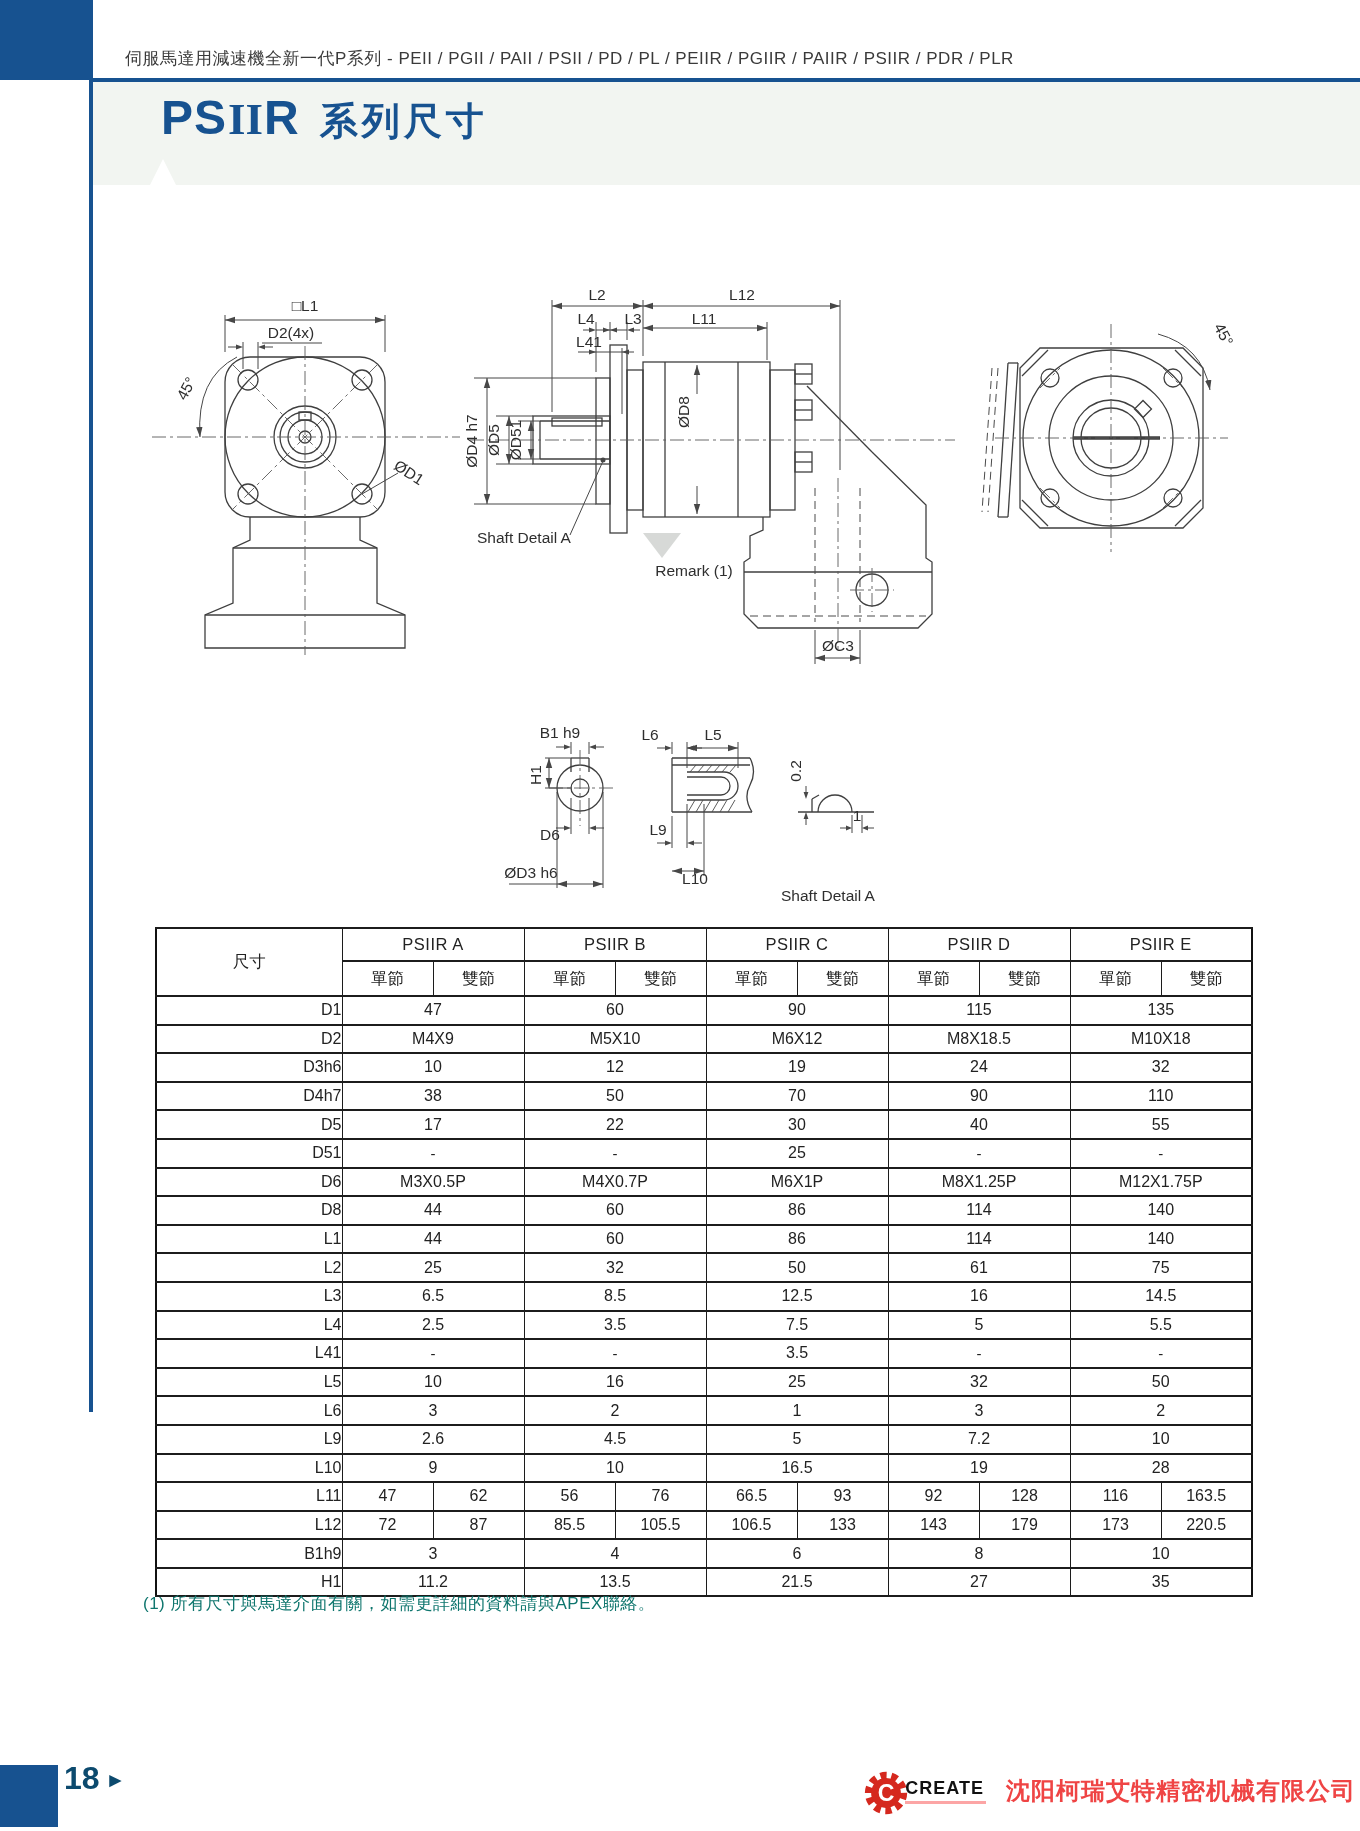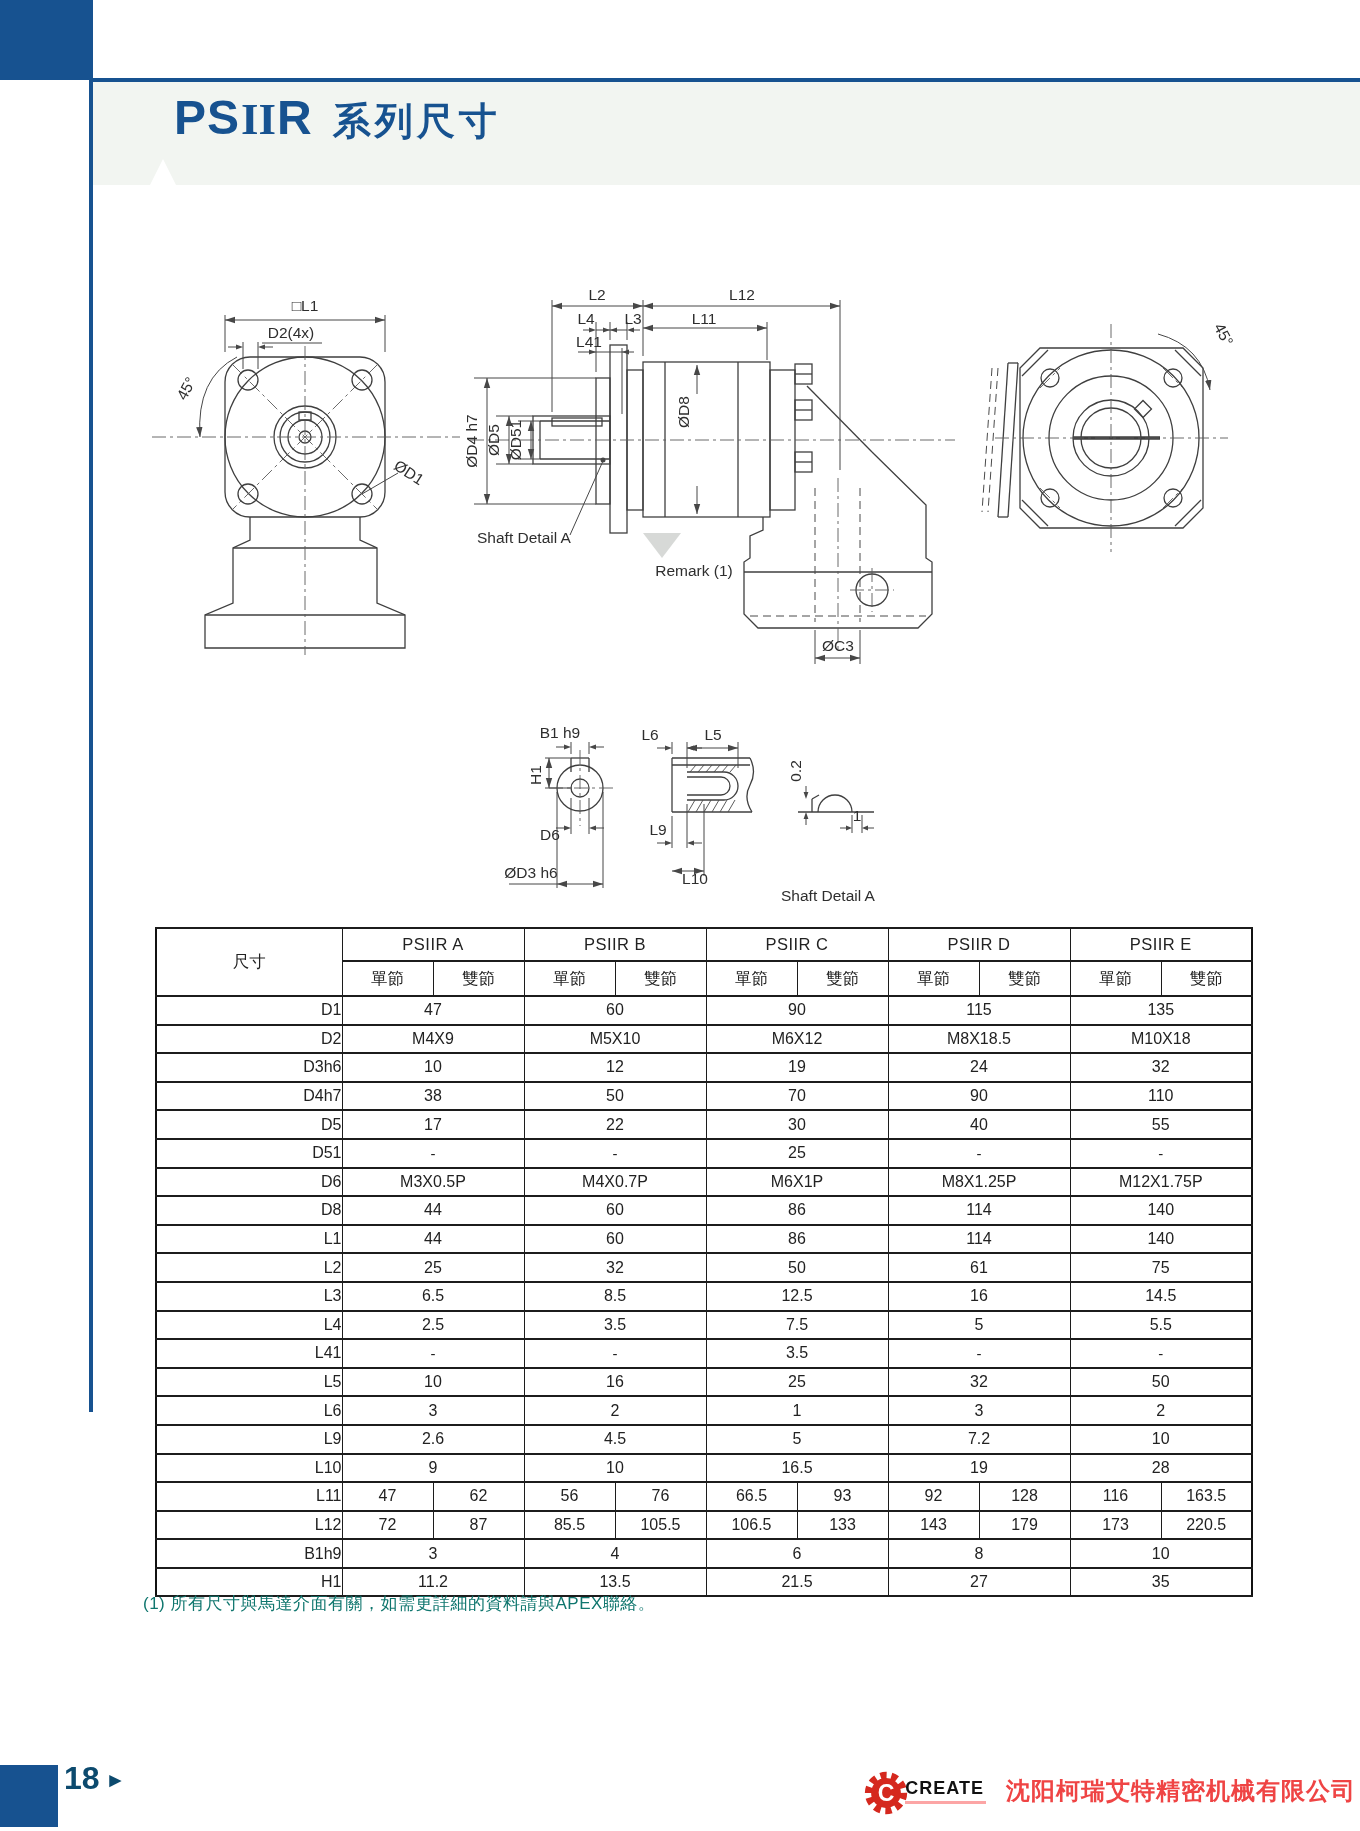"伺服馬達用減速機全新一代P系列 - PEII / PGII" div.top-series { html: none -> <div>伺服馬達用減速機全新一代P系列 - PEII / PGII / PAII / PSII / PD / PL / PEIIR / PGIIR / PAIIR / PSIIR / PDR / PLR</div> }
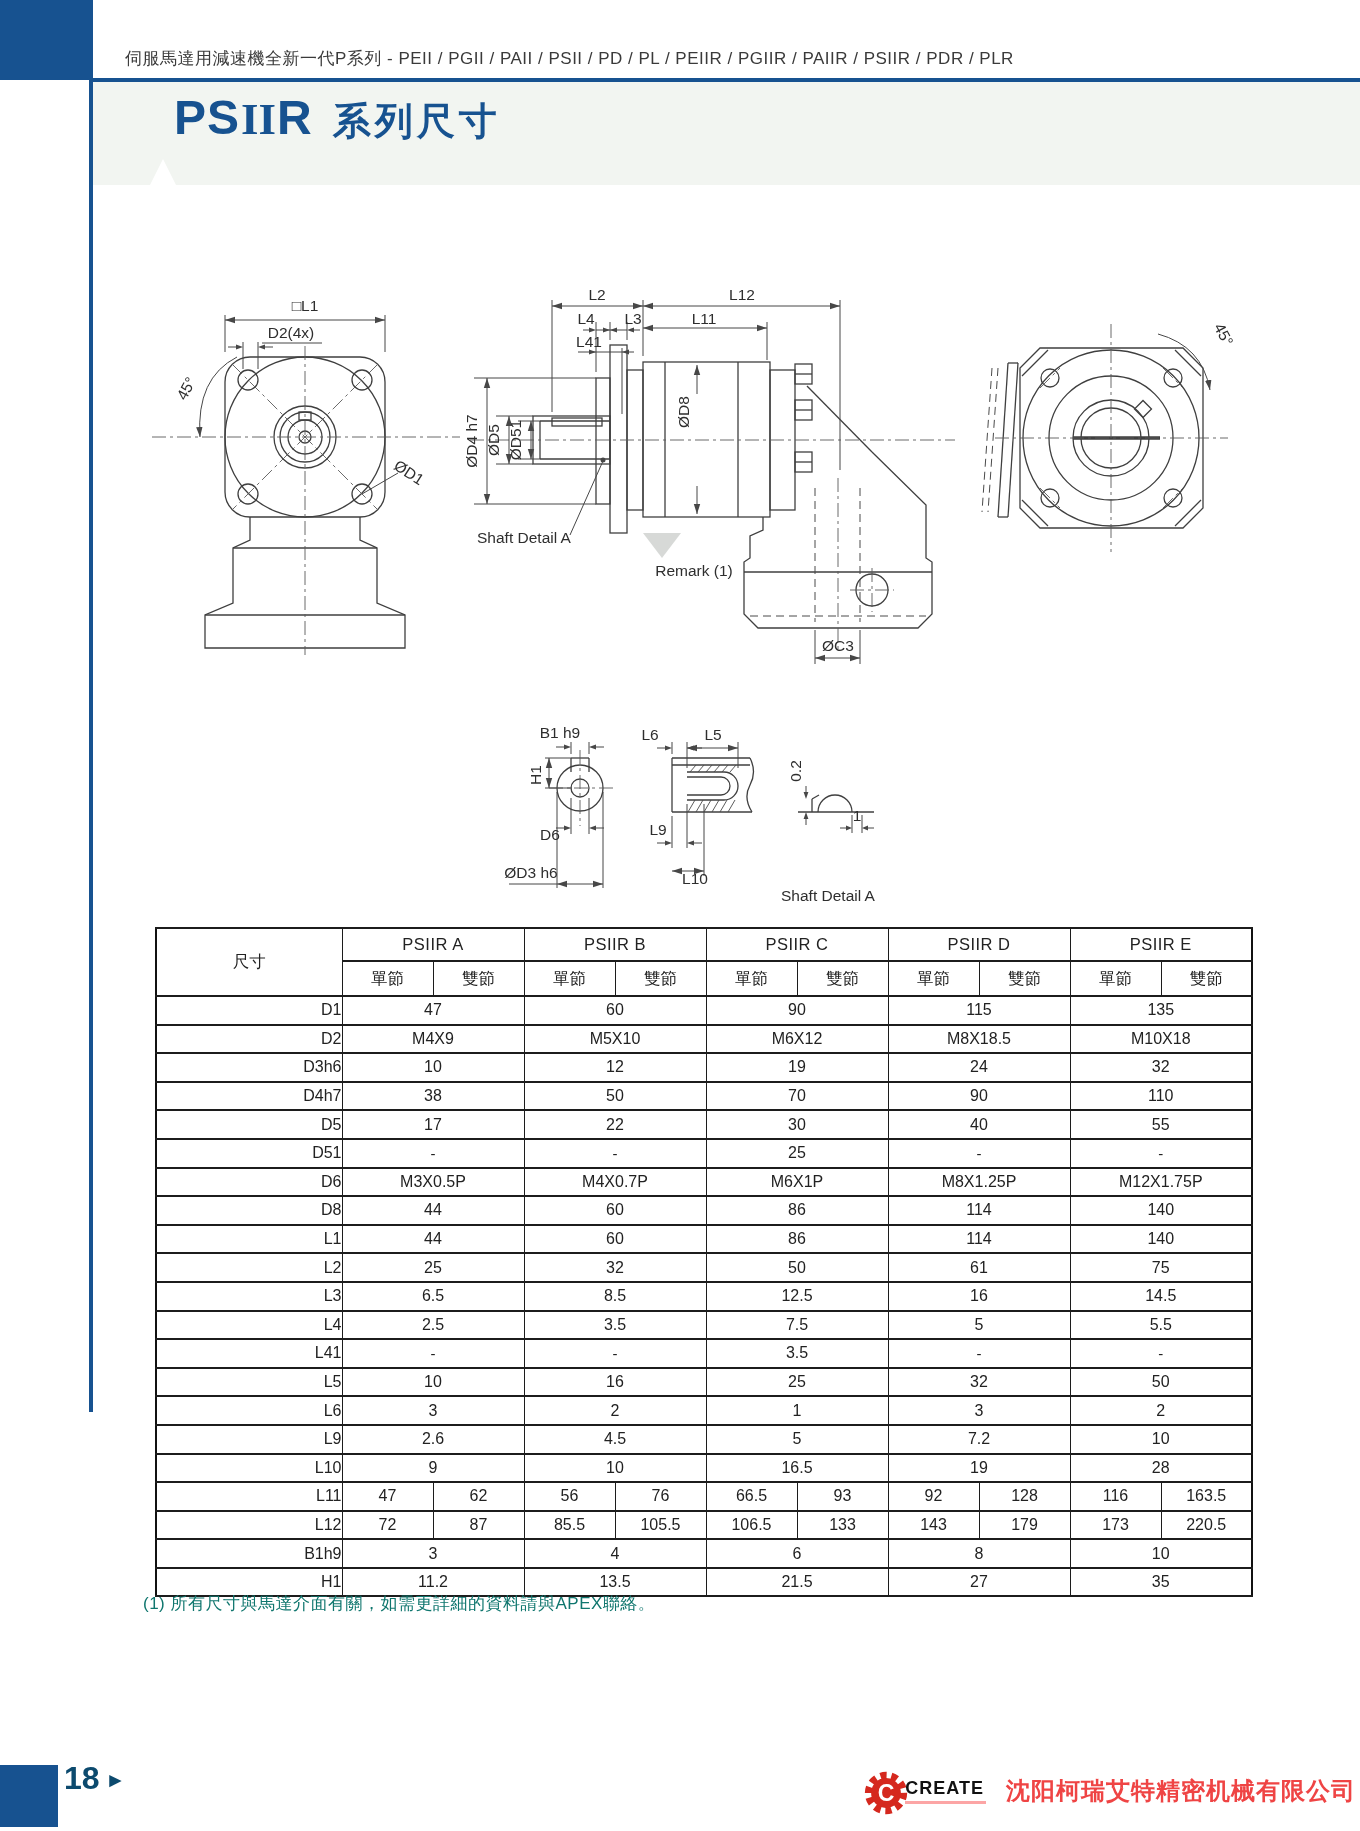"PS" .title { left: 81px -> 68px }
